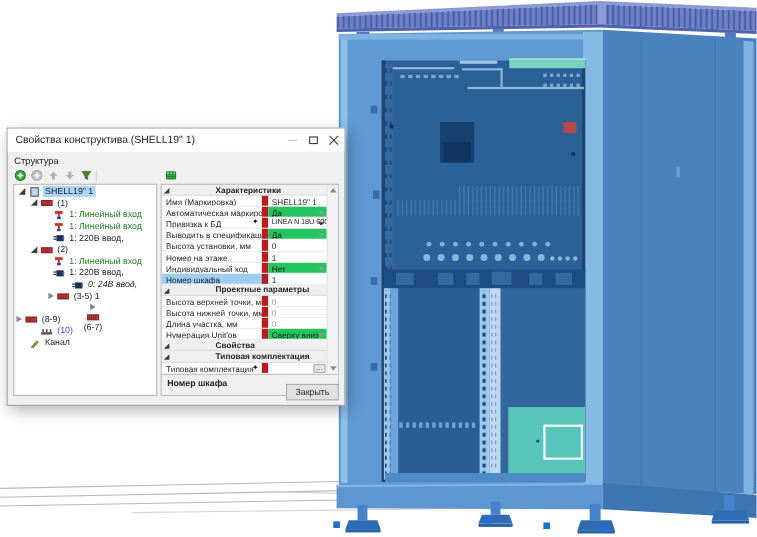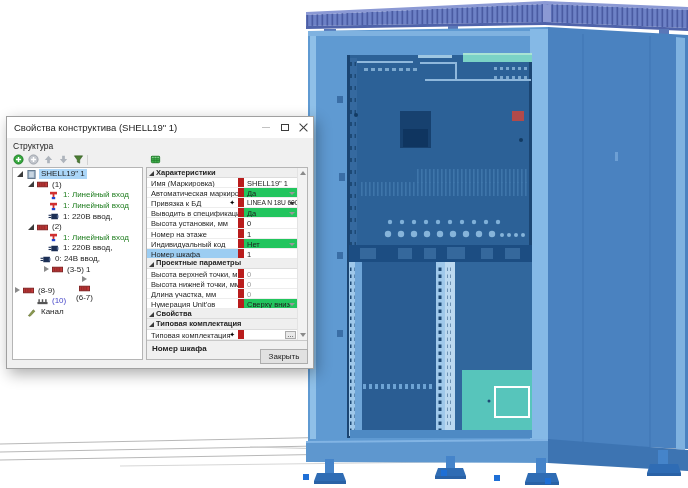"Характеристики" .seclabel { margin-left: none -> 40px }
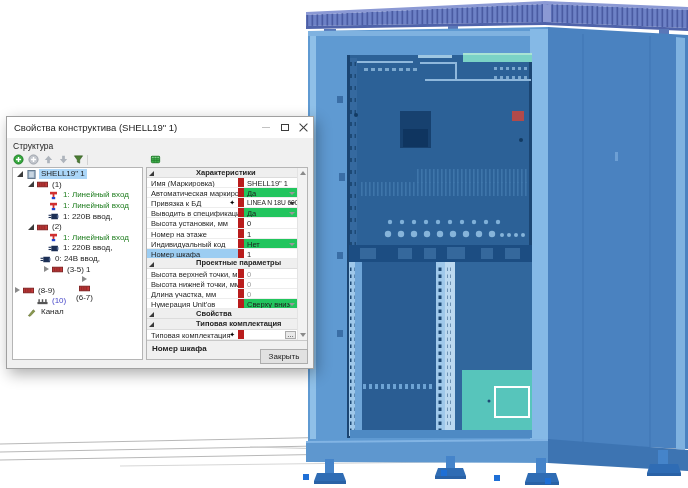"0: 24В ввод," div.trow { font-style: none -> italic; padding-left: 17px -> 42px }
